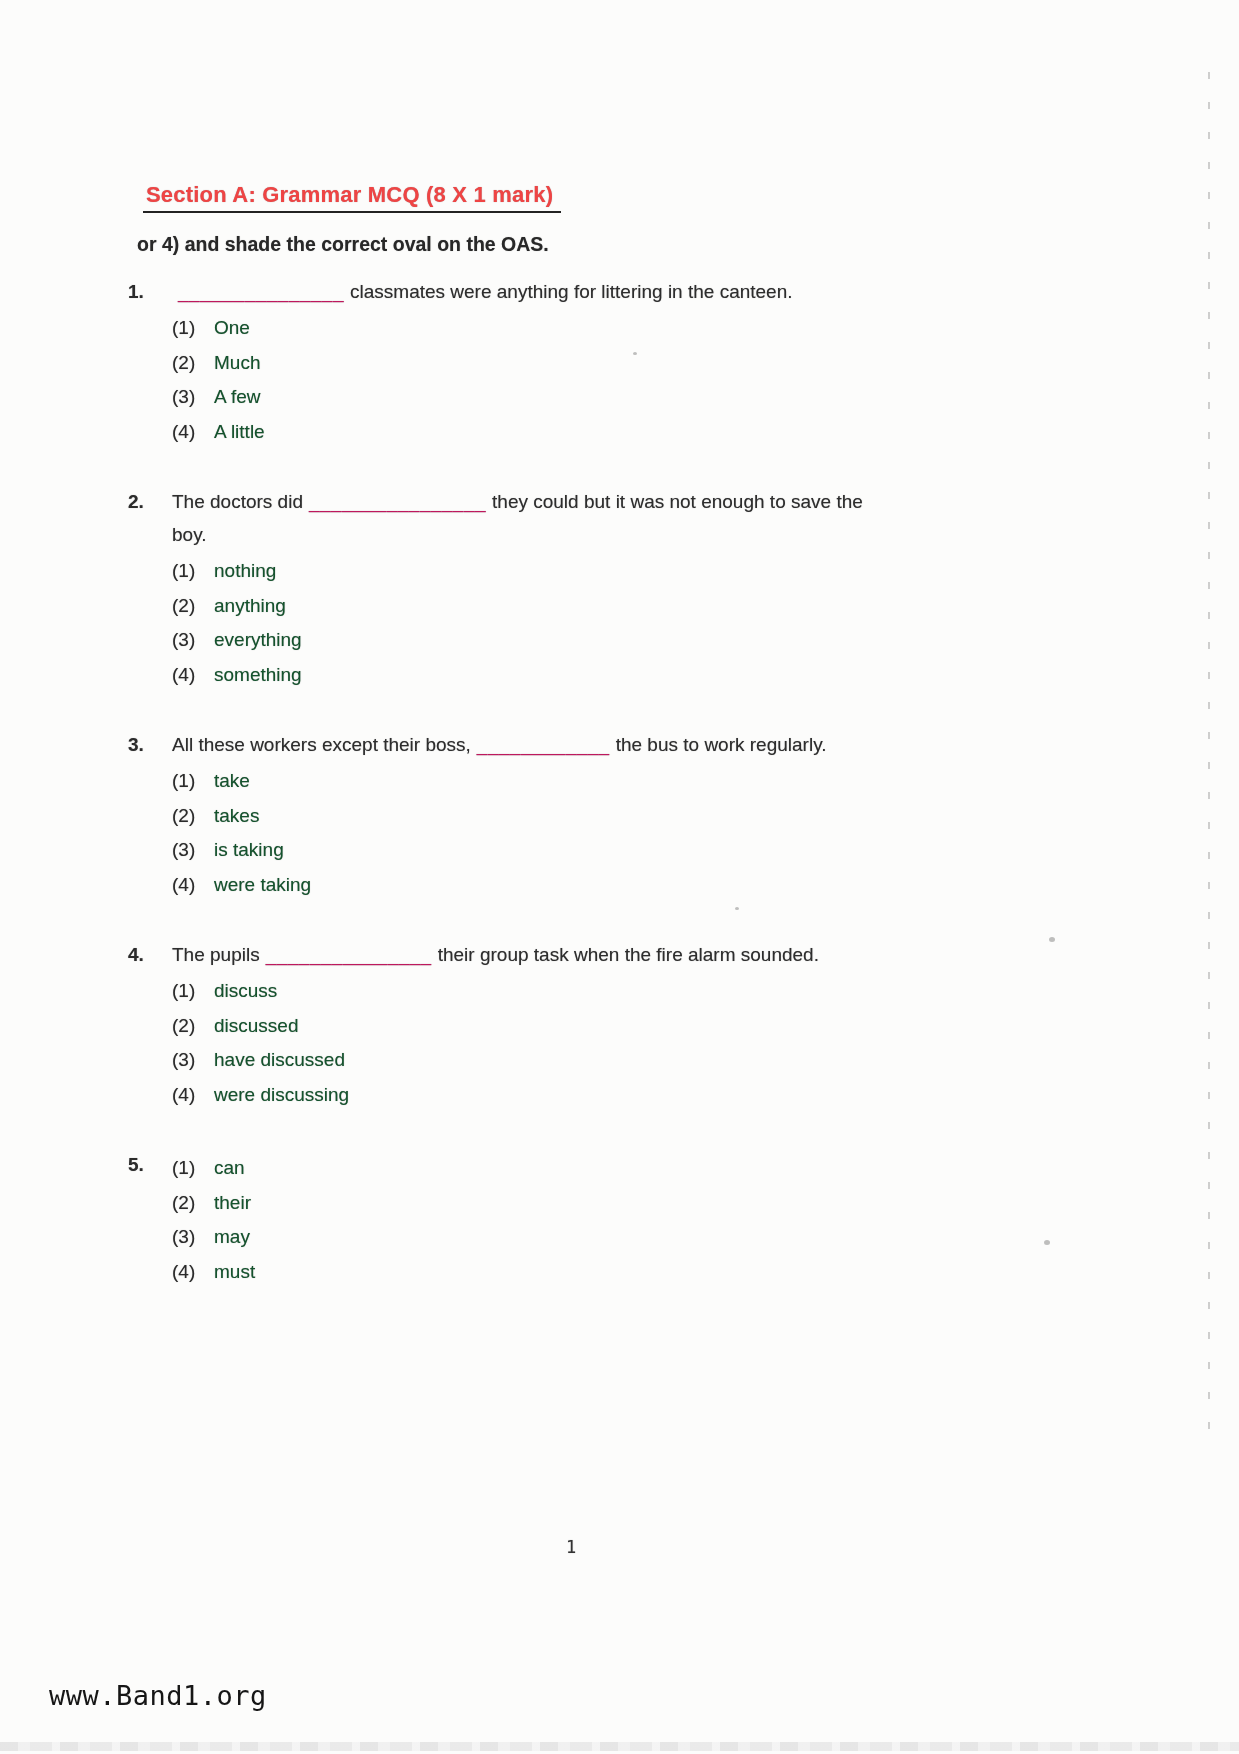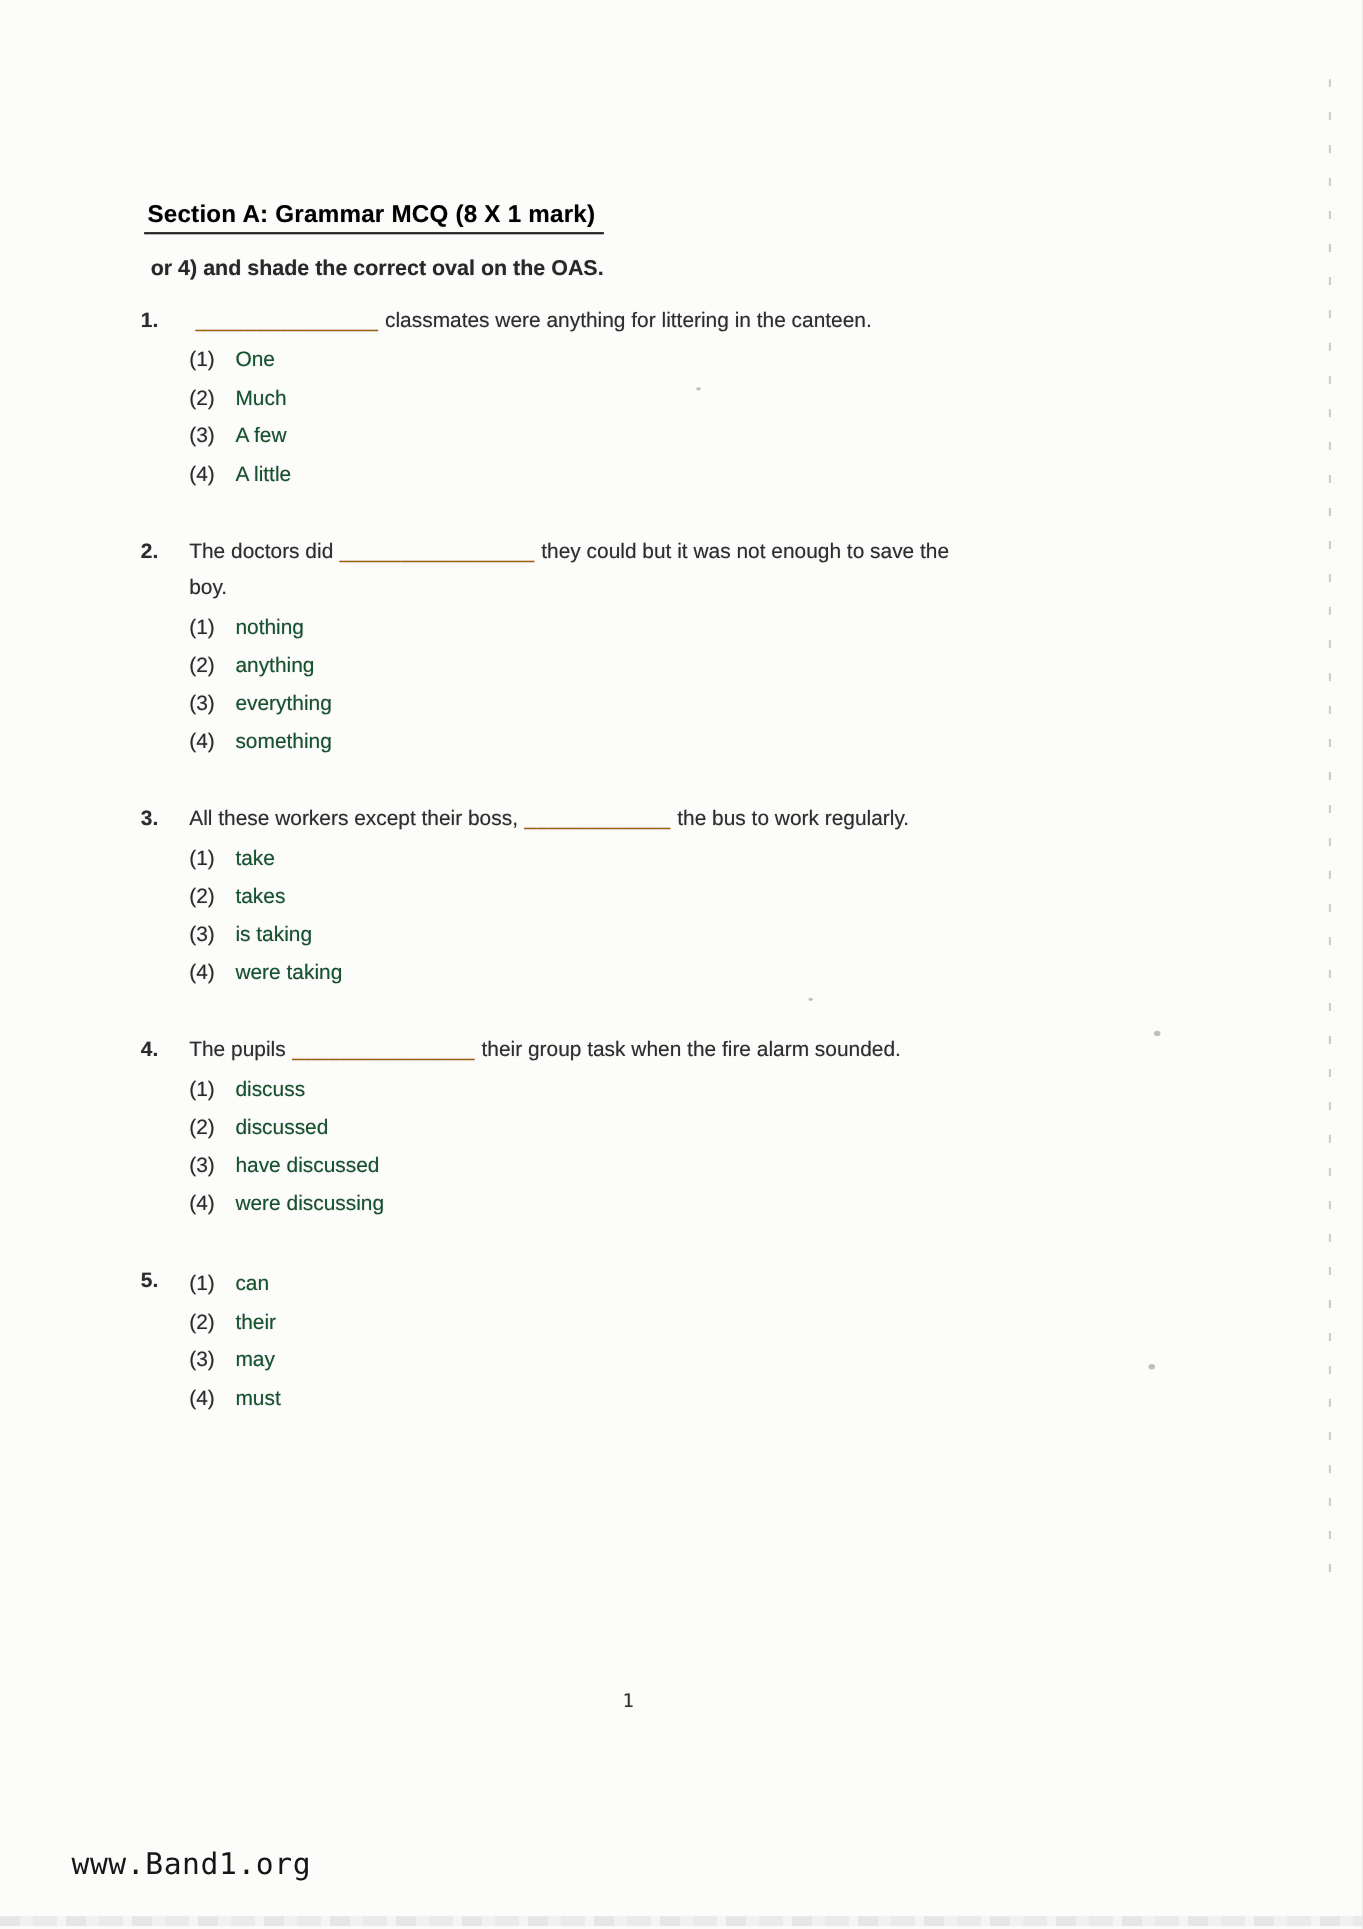"Section A: Grammar MCQ (8" .heading { color: #000000 -> #ef4444; margin-left: 3px -> 15px }
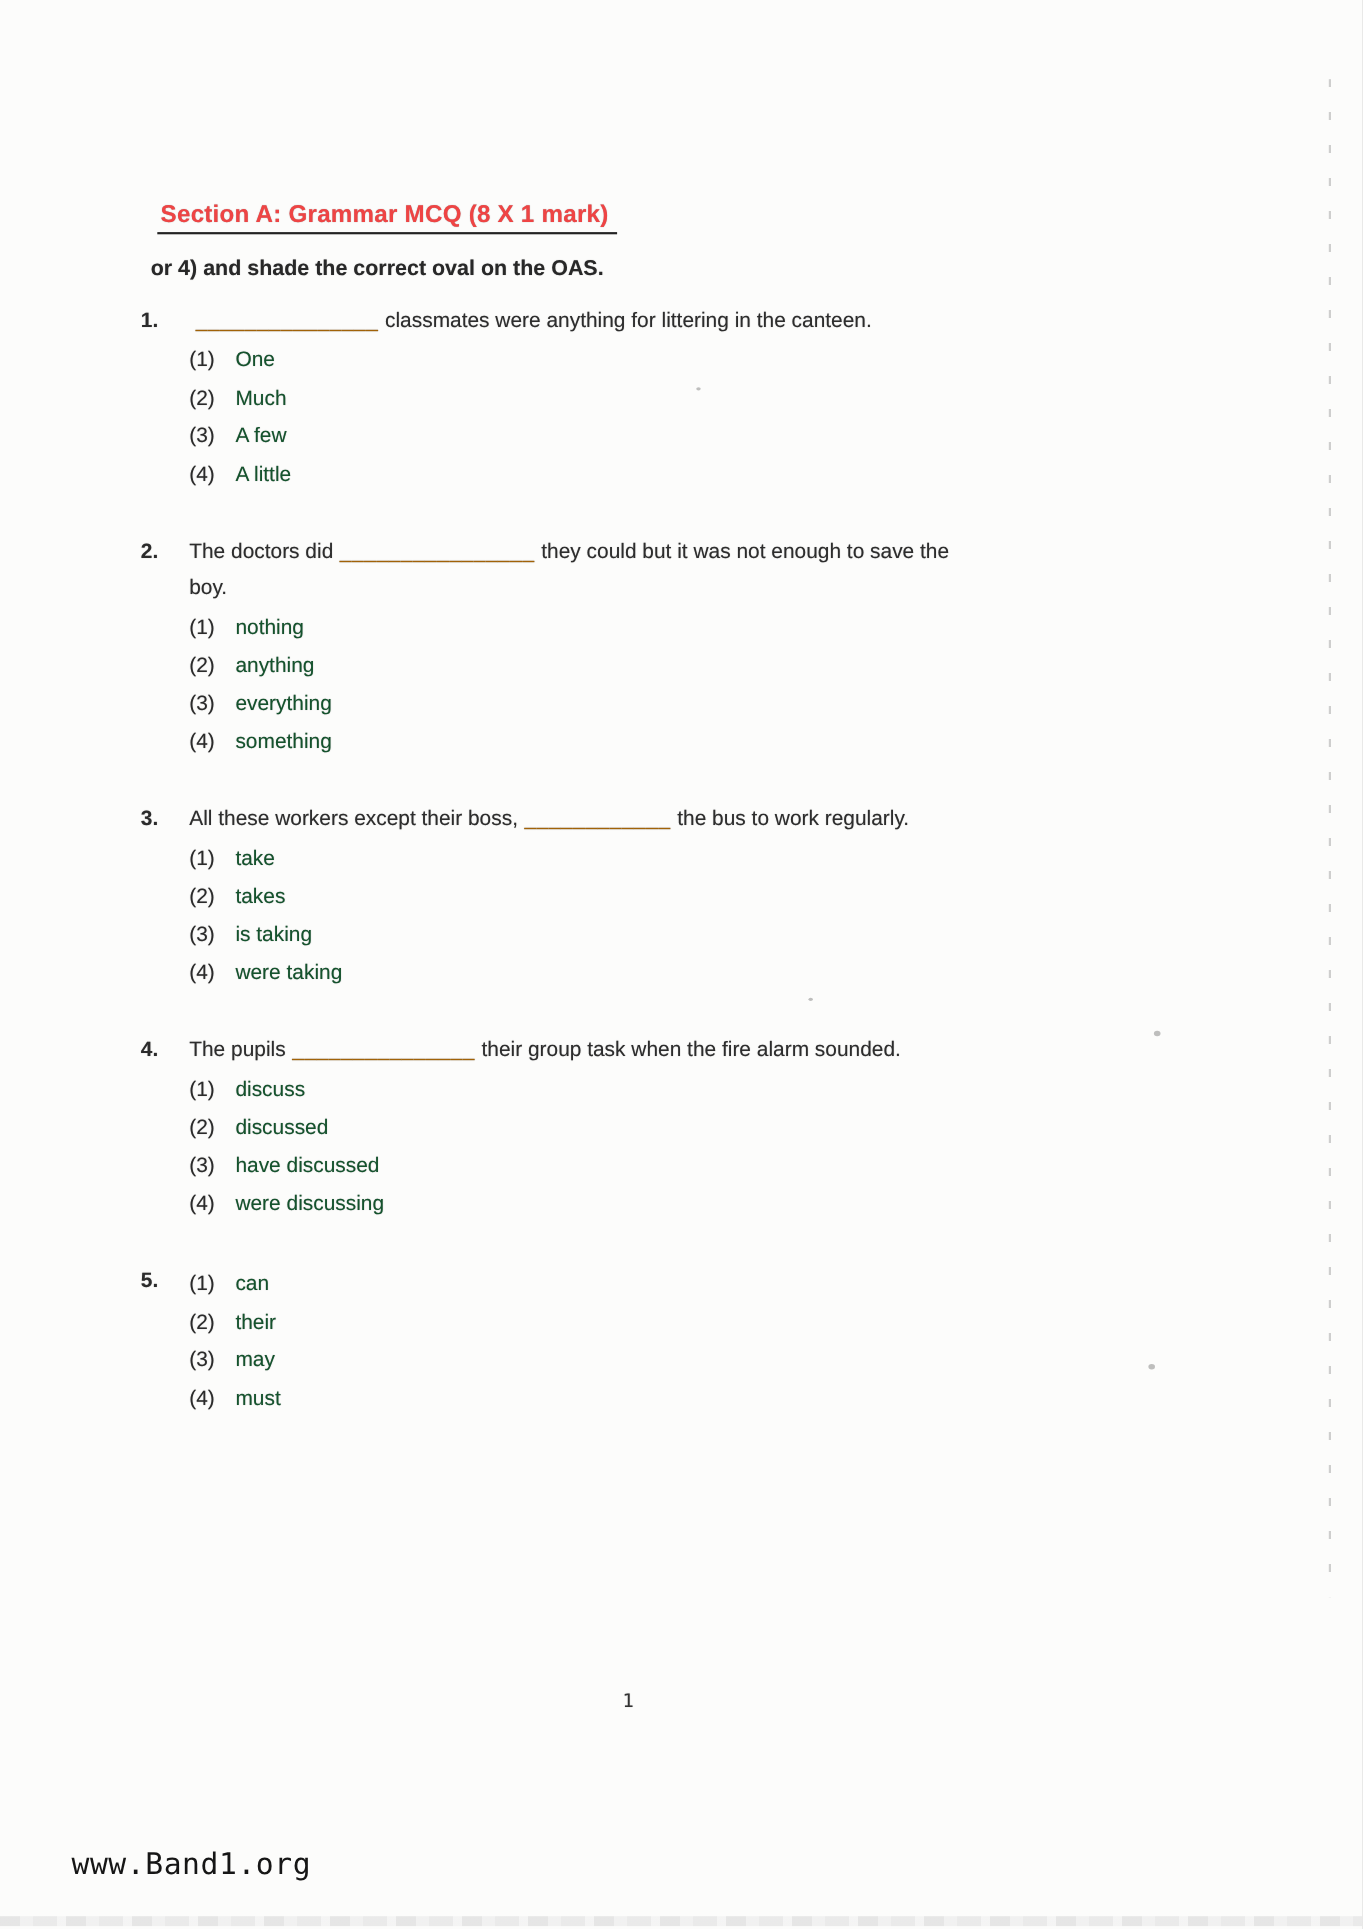"_______________" .blank { color: #a16207 -> #be185d }
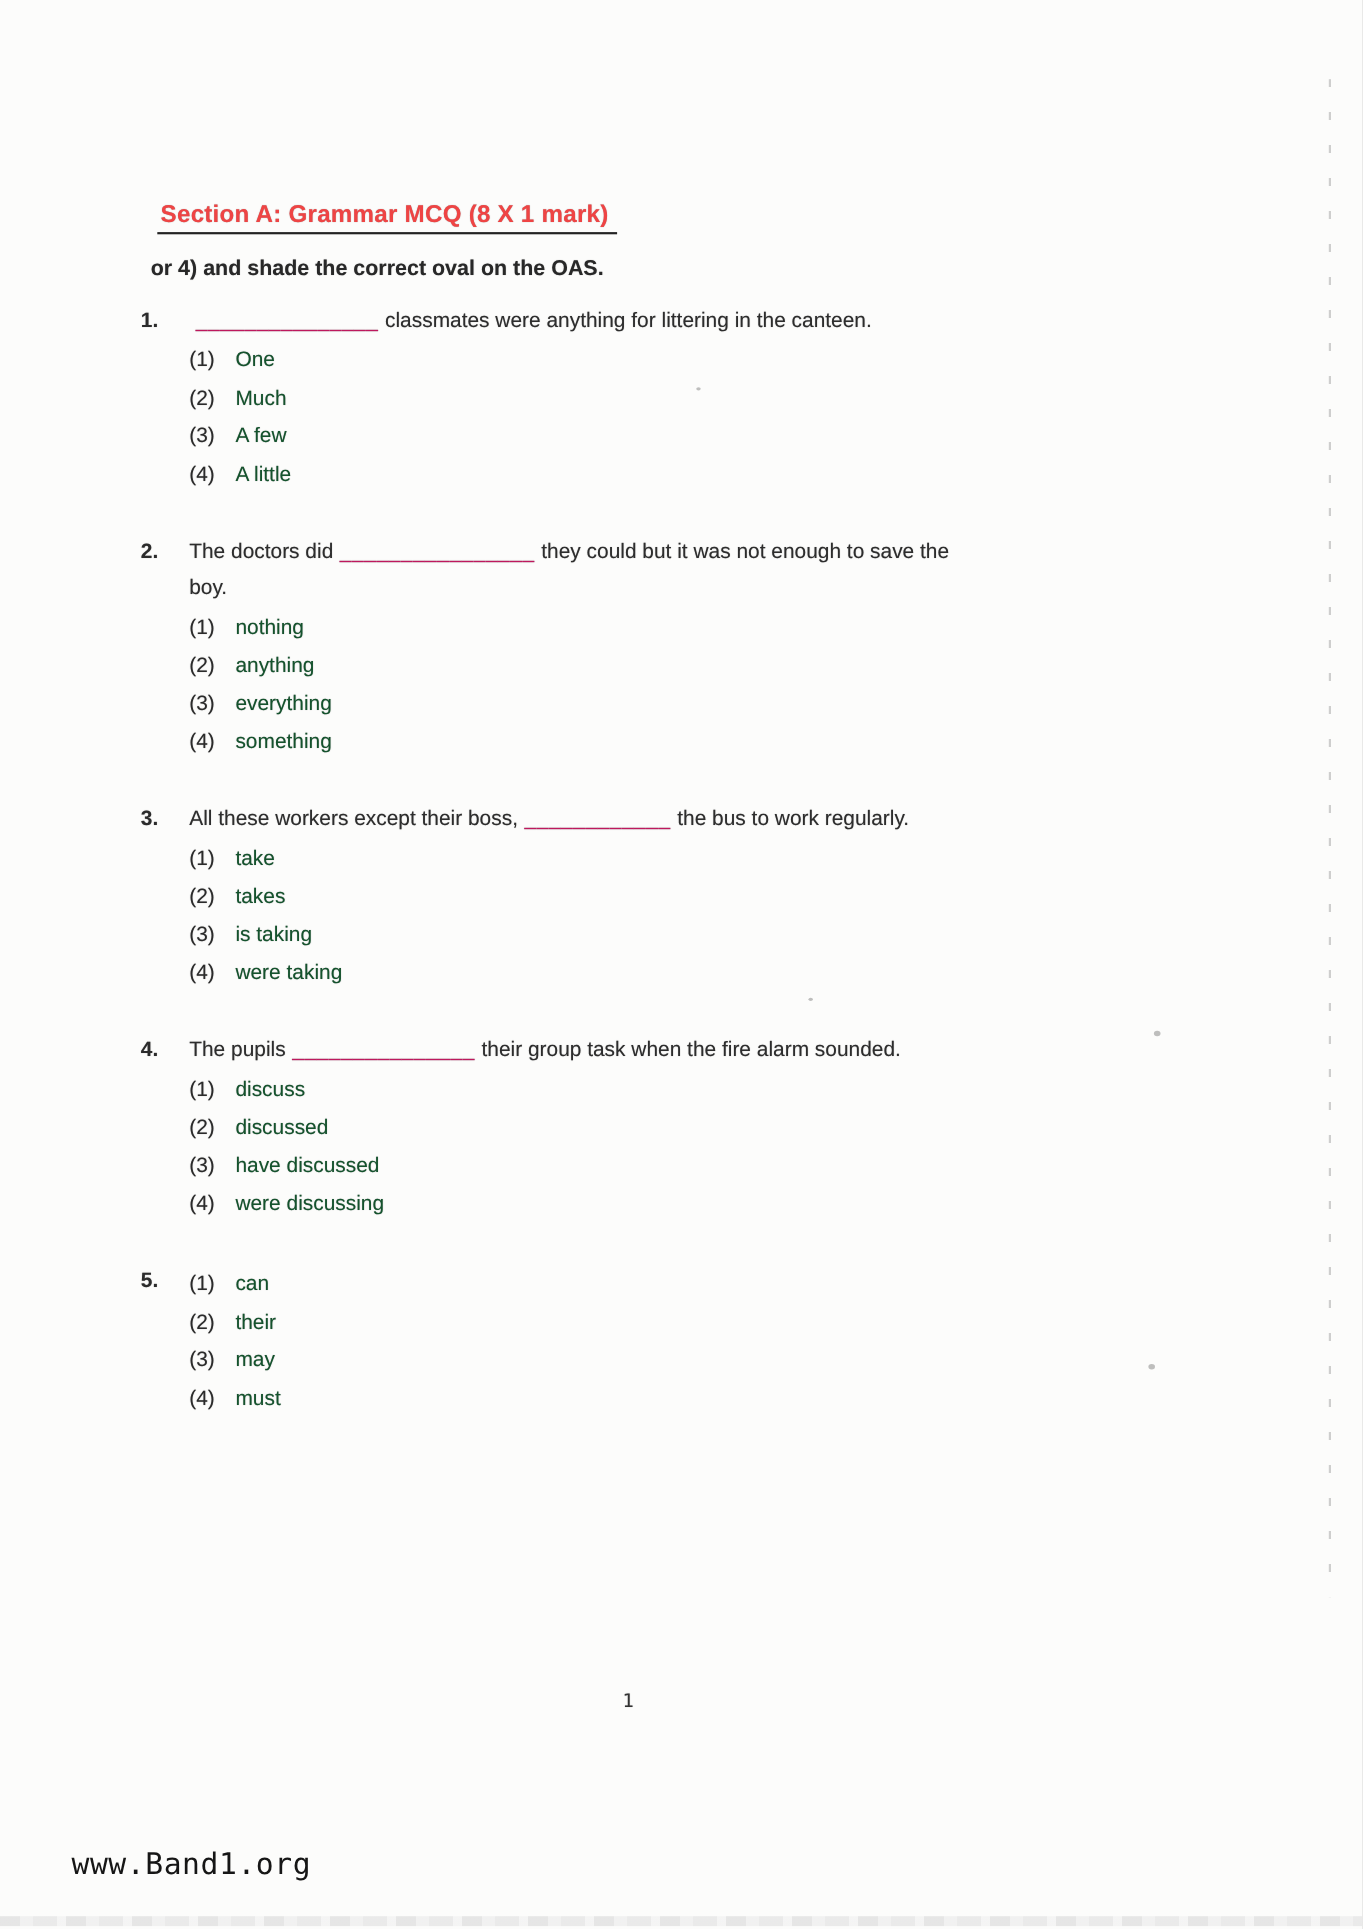"www.Band1.org" .footer-url { left: 65px -> 49px }
